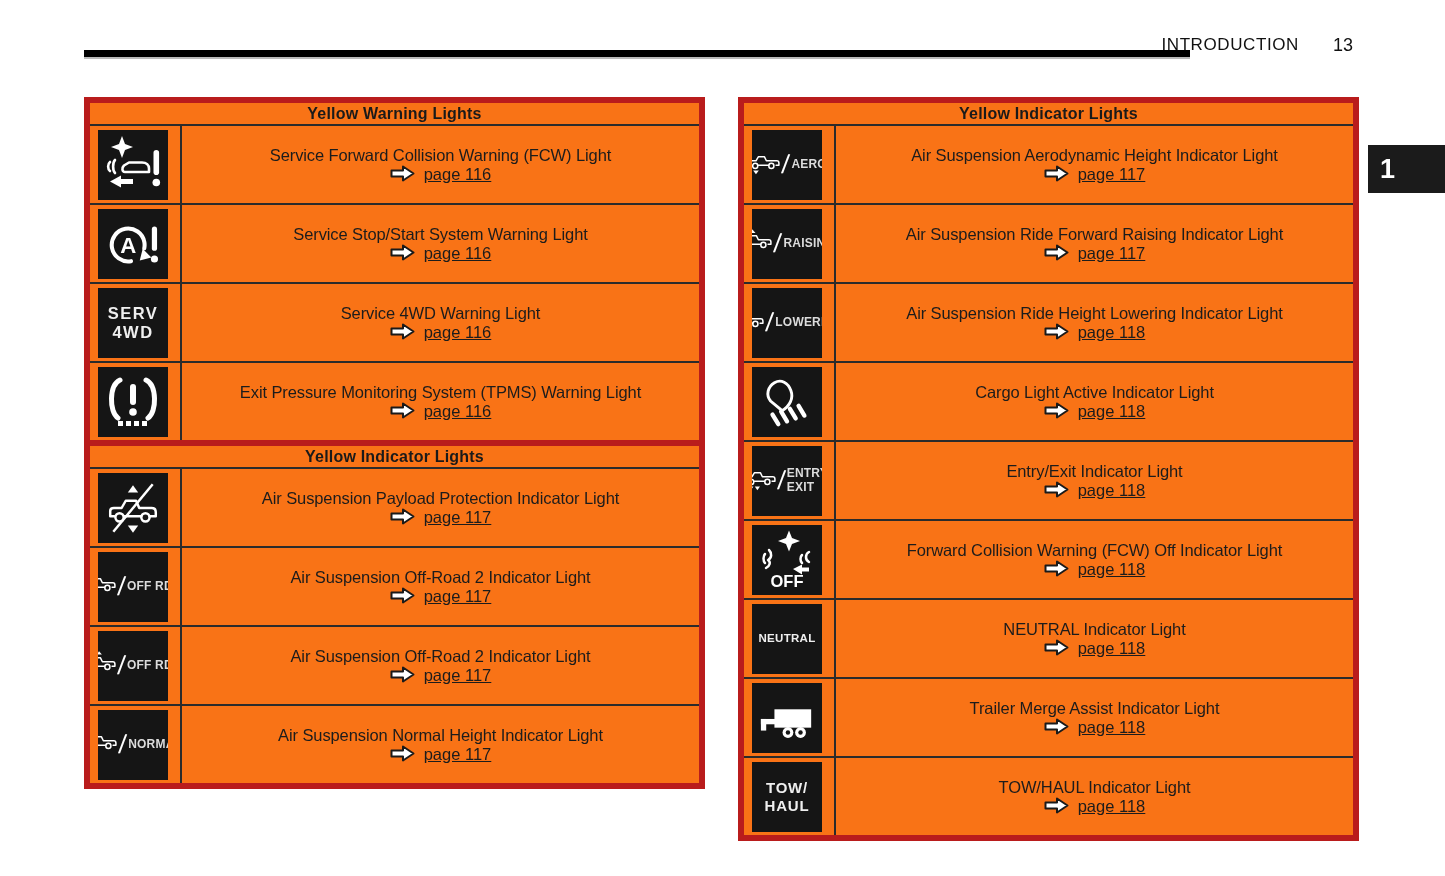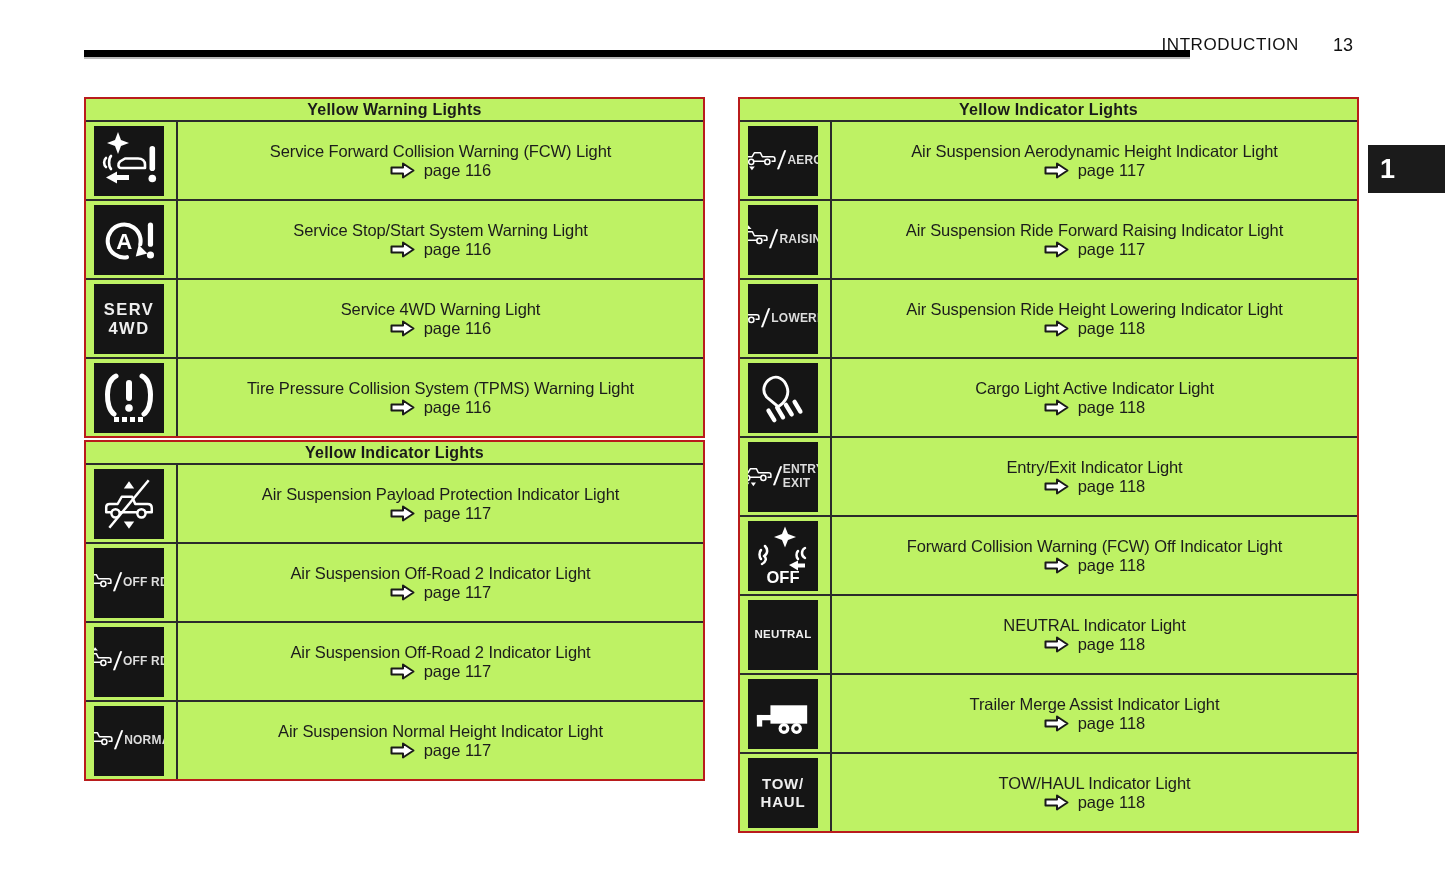"Yellow Warning Lights" .ltable { background: #bef264 -> #f97316; border: 2px solid #b91c1c -> 6px solid #b91c1c }
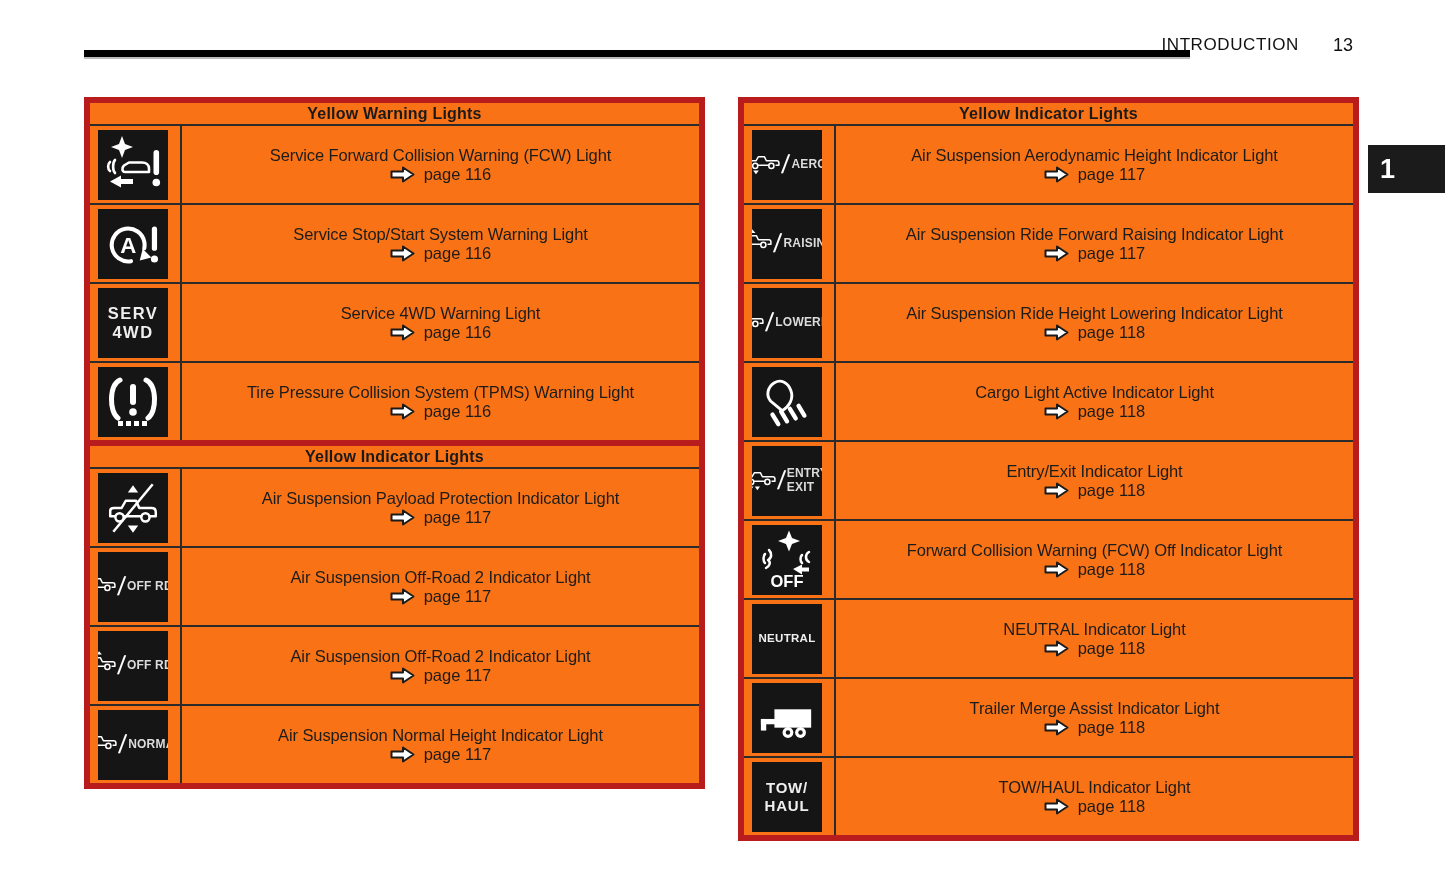"page 116" .page-line { align-items: center -> none; text-decoration: none -> underline }
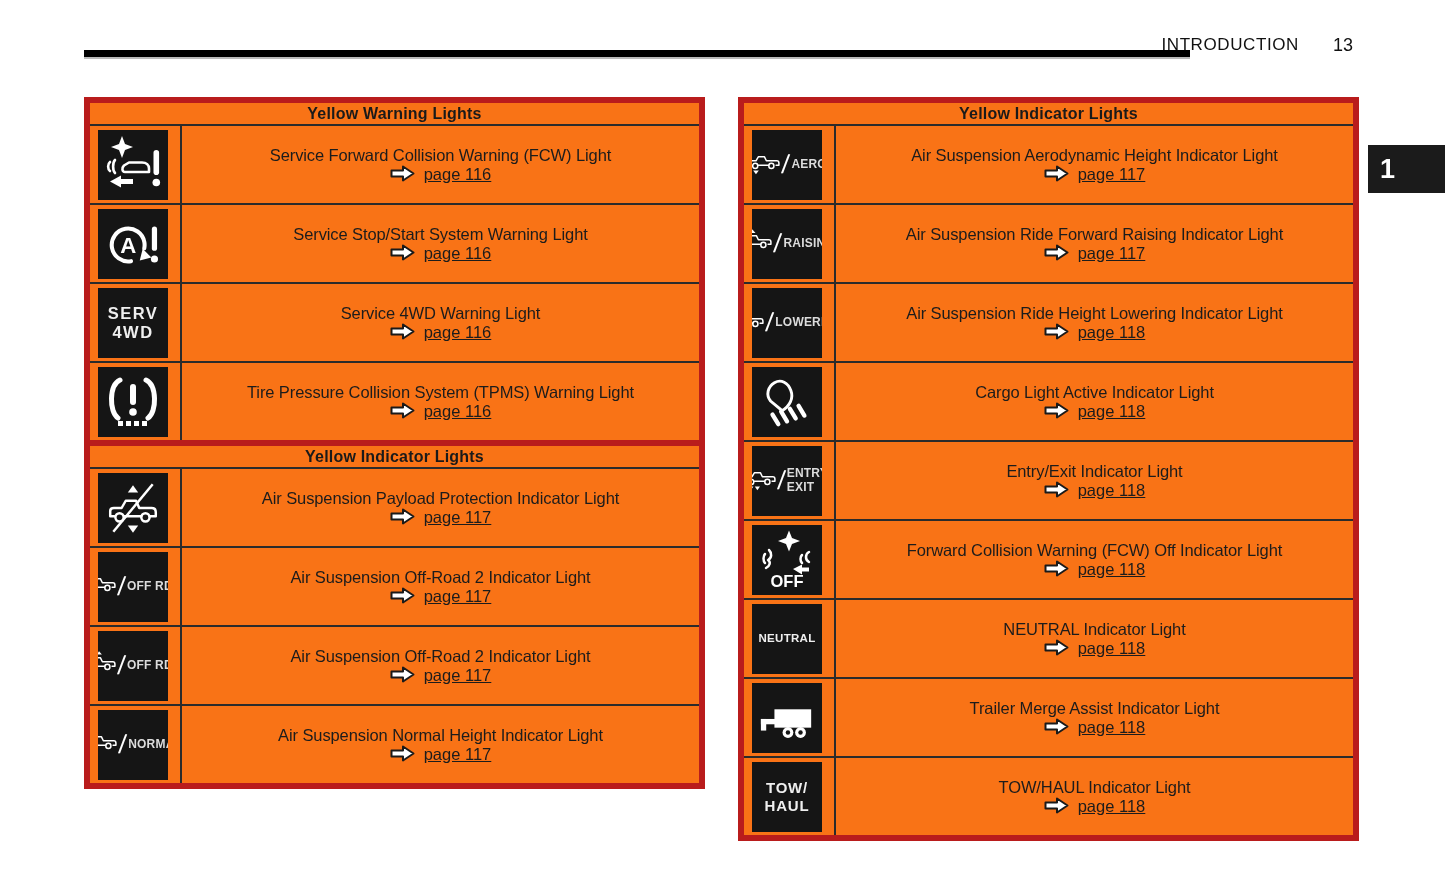"Tire Pressure Collision System (TPMS)" div.row-label { text: Tire Pressure Collision -> Exit Pressure Monitoring }
